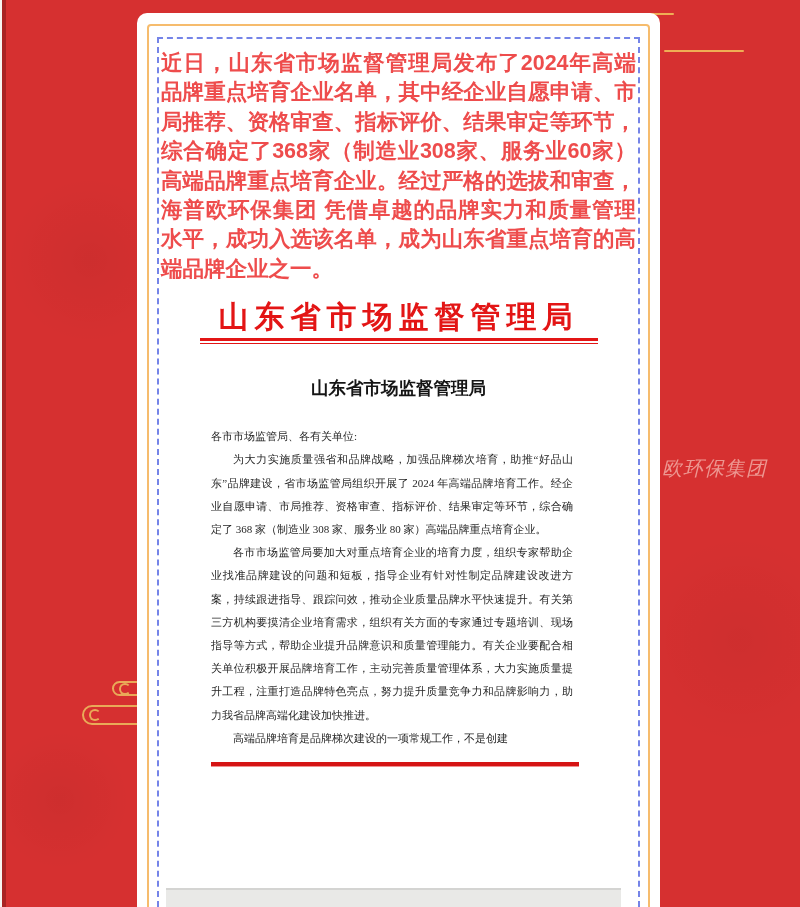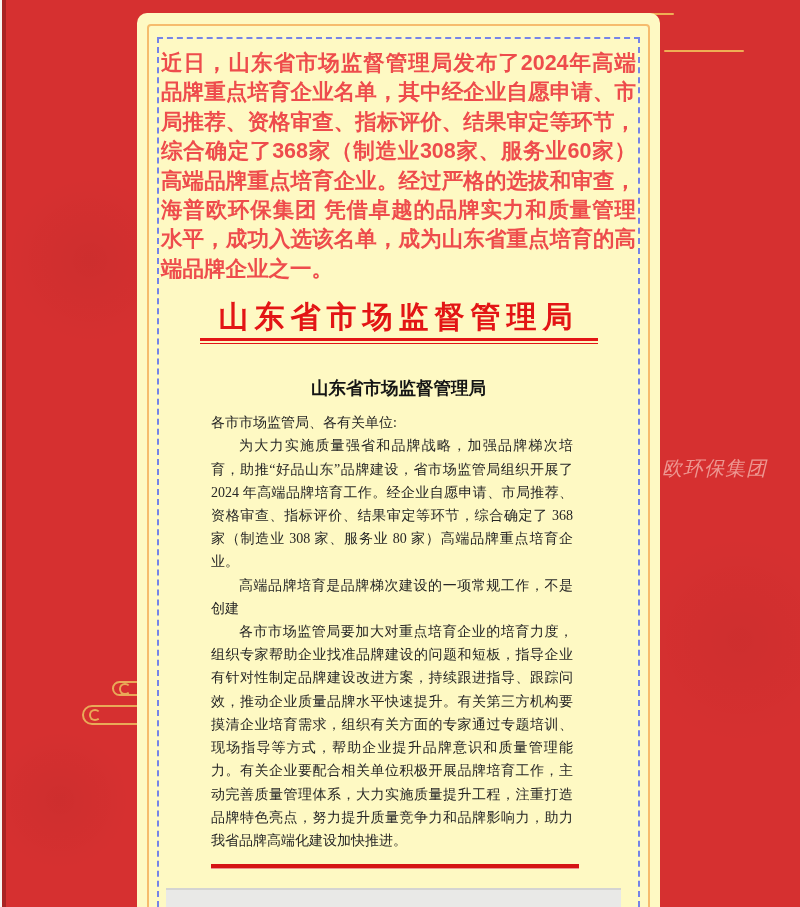"近日，山东省市场监督管理局发布了2024年高端品牌重点培育企业名单，其中经企业自" .card { background: #fef9c3 -> #ffffff }
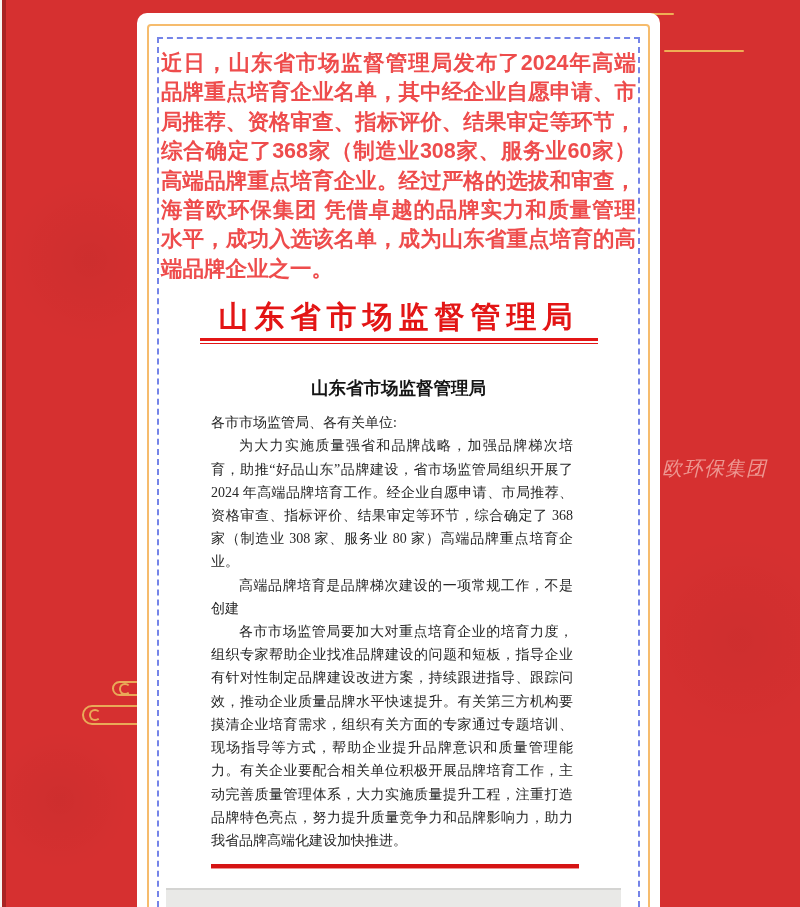"各市市场监管局、各有关单位:" .doc-body { font-size: 14px -> 11px; margin: 12px 0 0 52px -> 26px 0 0 52px }
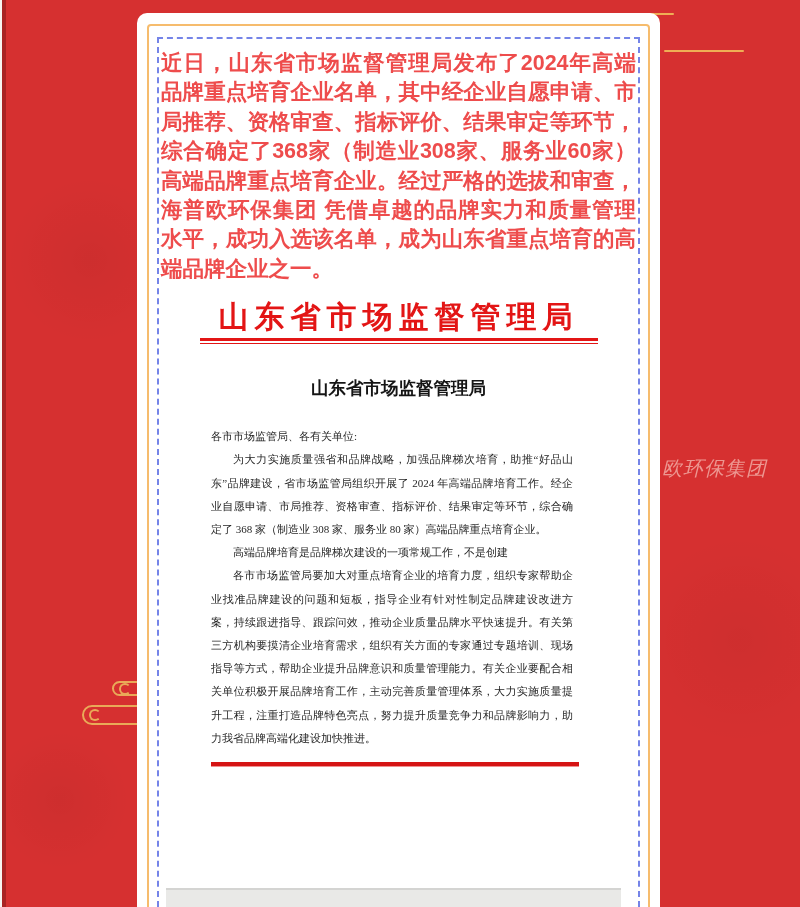"高端品牌培育是品牌梯次建设的一项常规工作，不是创建" p.indent { order: before "各市市场监管局要加大对重点培育企业的培育力度，组织专家帮助企业找准品牌建设的问题" -> after "各市市场监管局要加大对重点培育企业的培育力度，组织专家帮助企业找准品牌建设的问题" }
